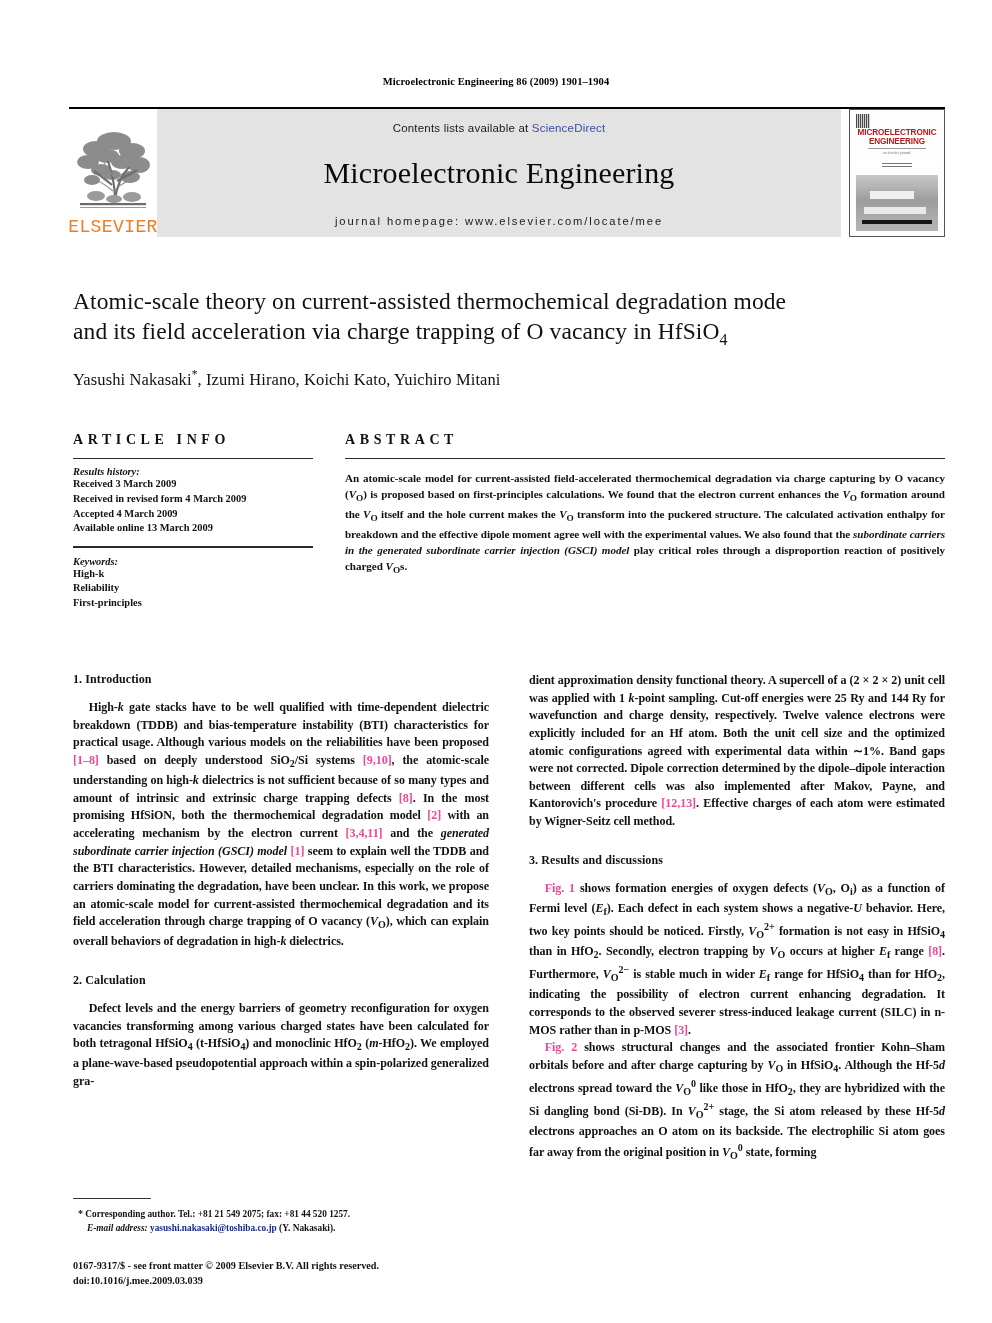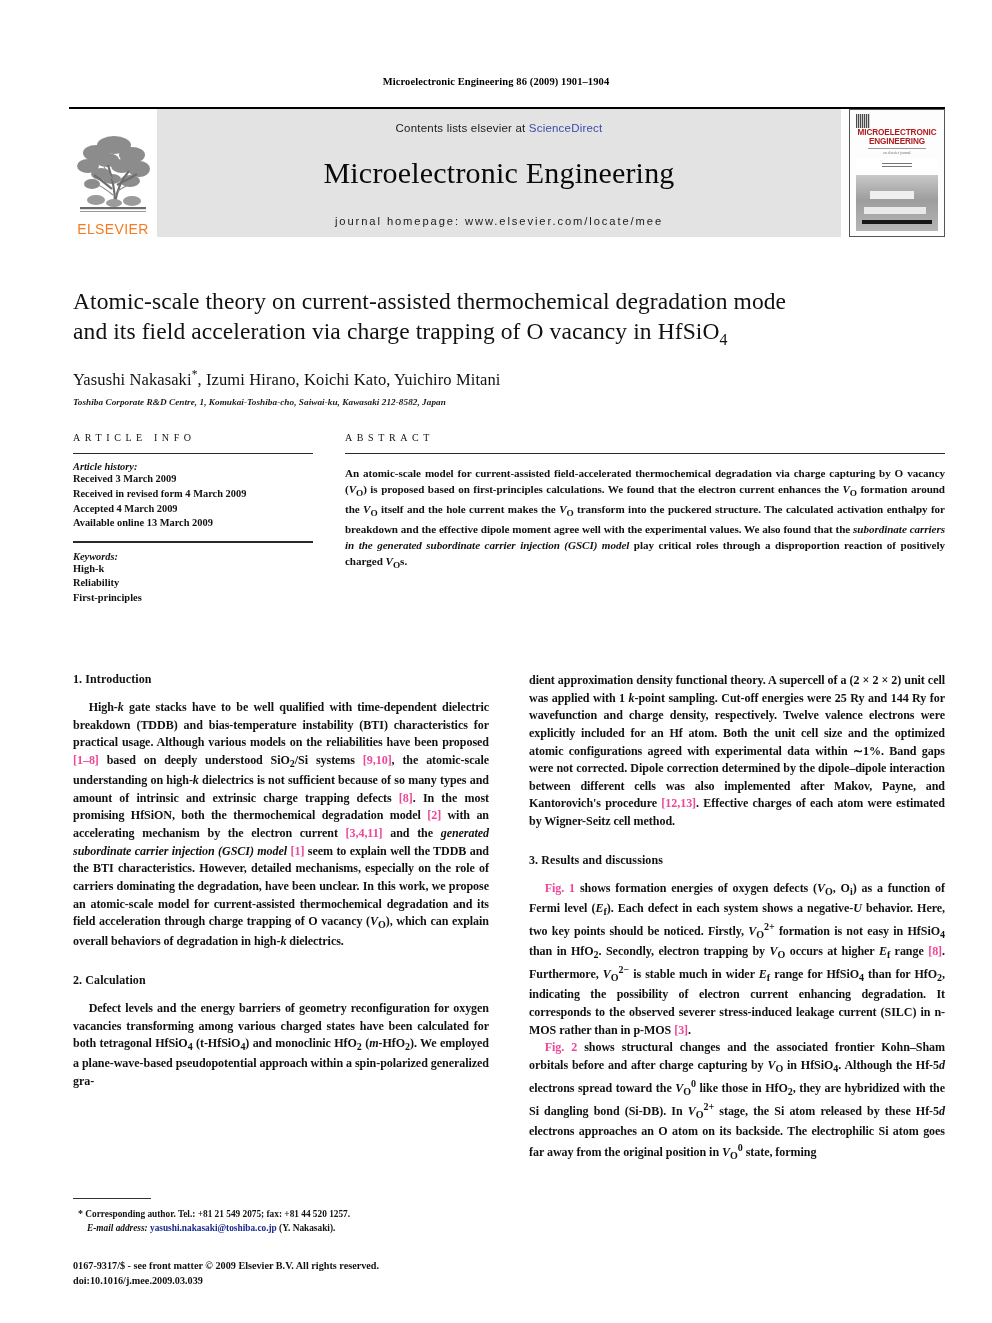"Contents lists elsevier at" span { text: elsevier -> available }
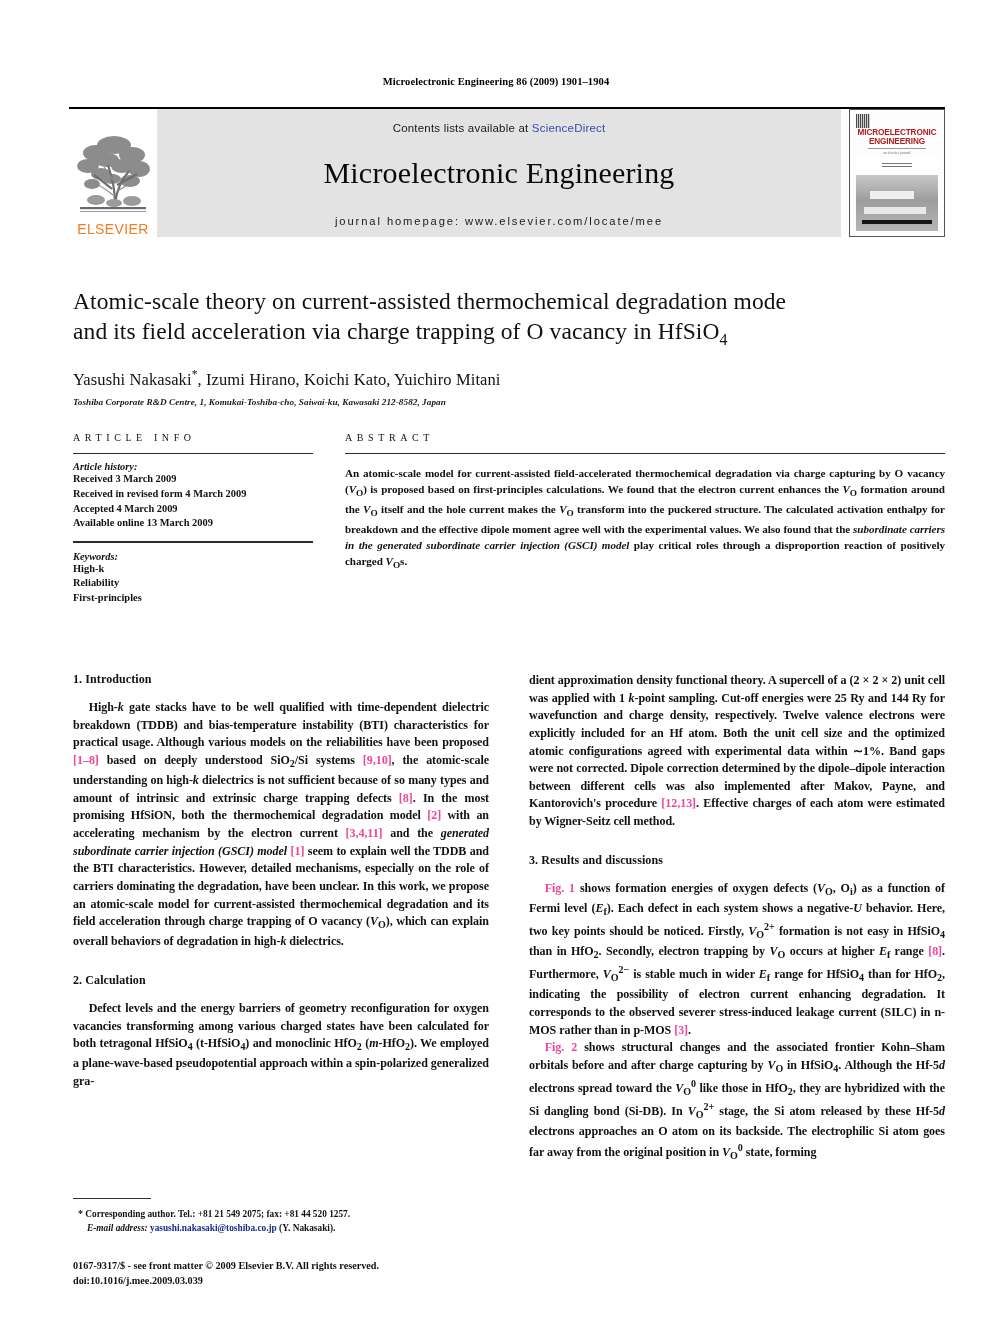"ELSEVIER" .elsevier-word { font-family: Liberation Sans, sans-serif -> Liberation Mono, monospace; font-size: 14px -> 18px }
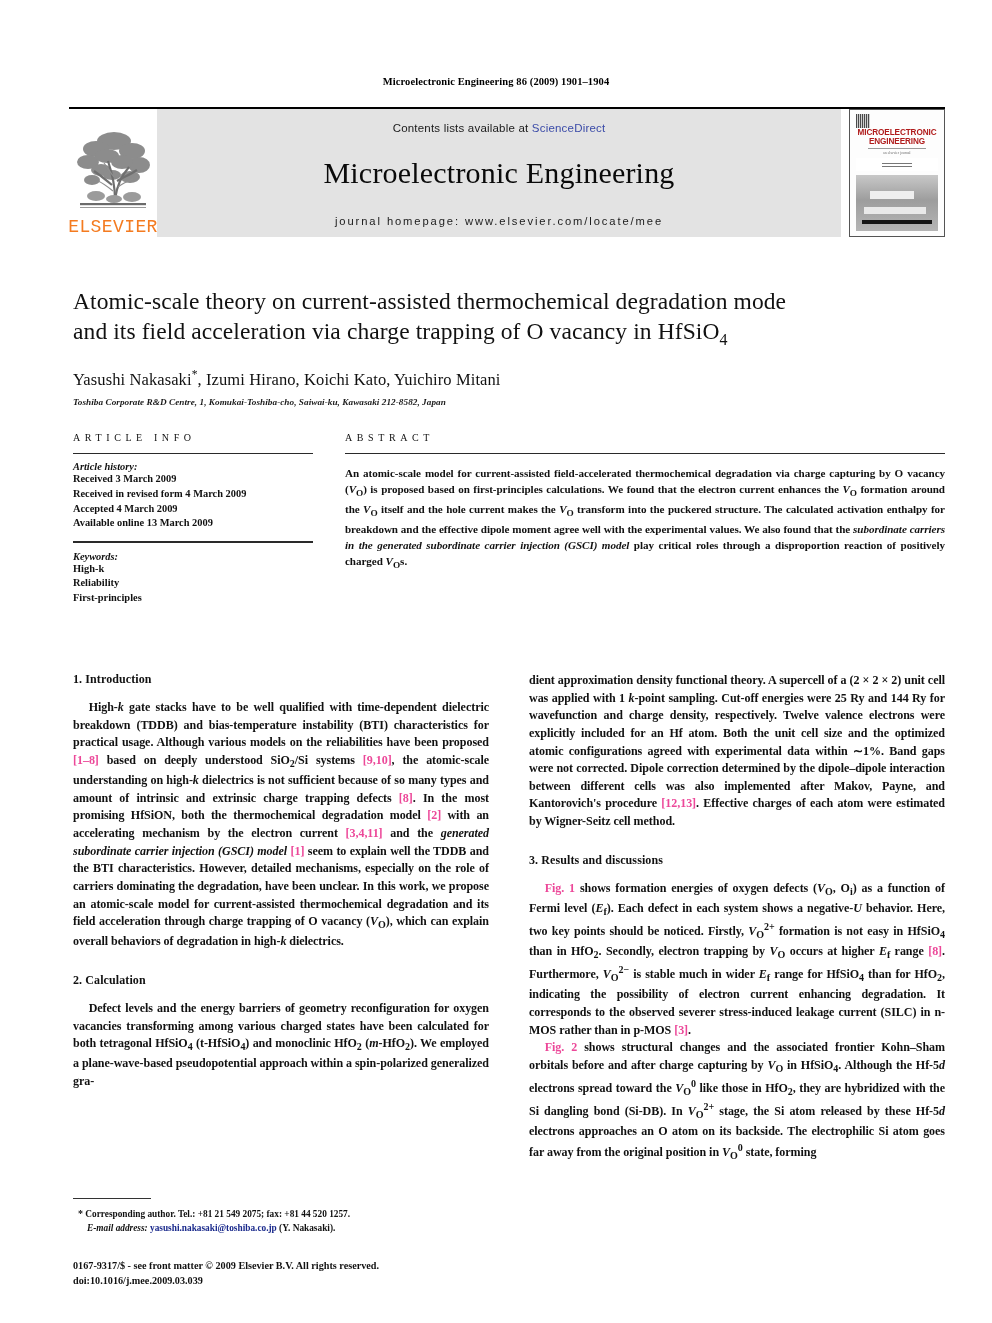"Toshiba Corporate R&D Centre, 1," div.affiliation { html: <div>Toshiba Corporate R&amp;D Centre, 1, Komukai-Toshiba-cho, Saiwai-ku, Kawasaki 212-8582, Japan</div> -> none }
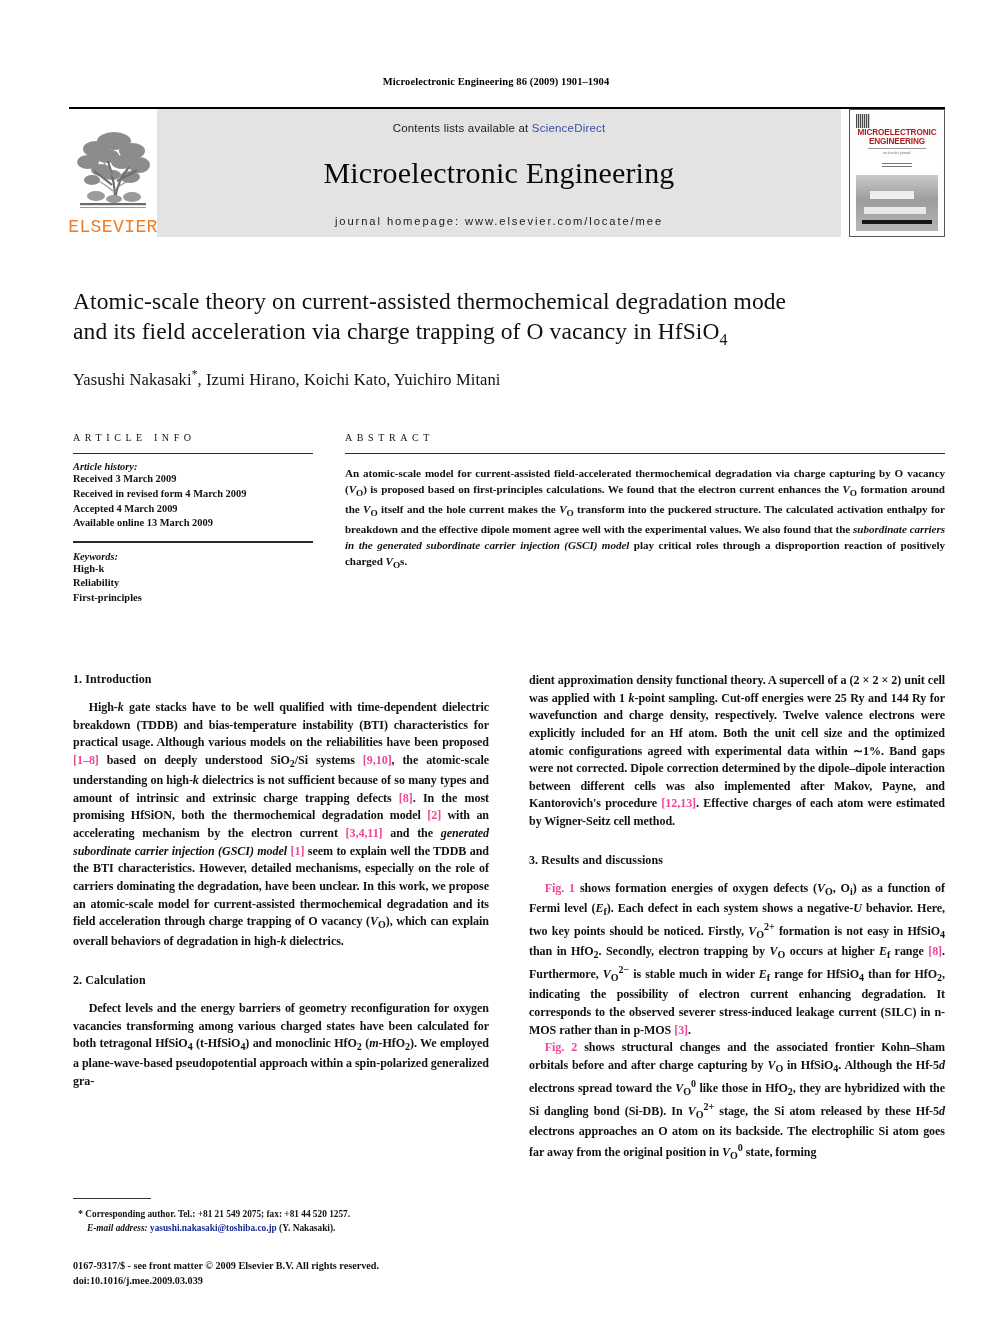"ARTICLE INFO" .sect-caps { font-size: 10px -> 14px; font-weight: normal -> bold }
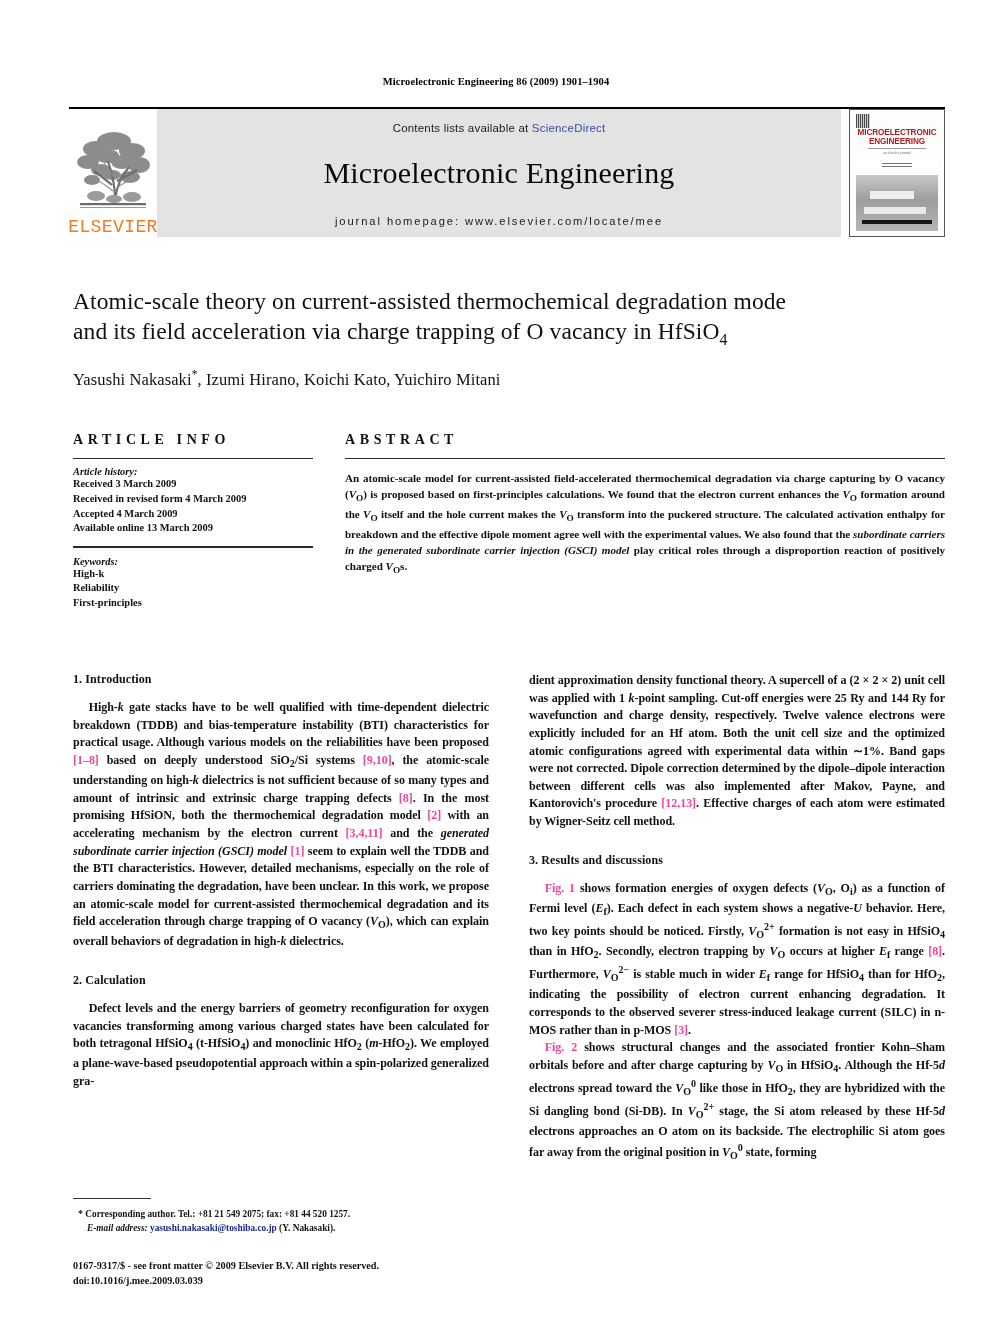"Article history:" div.info-lab { text: Article -> Results }
